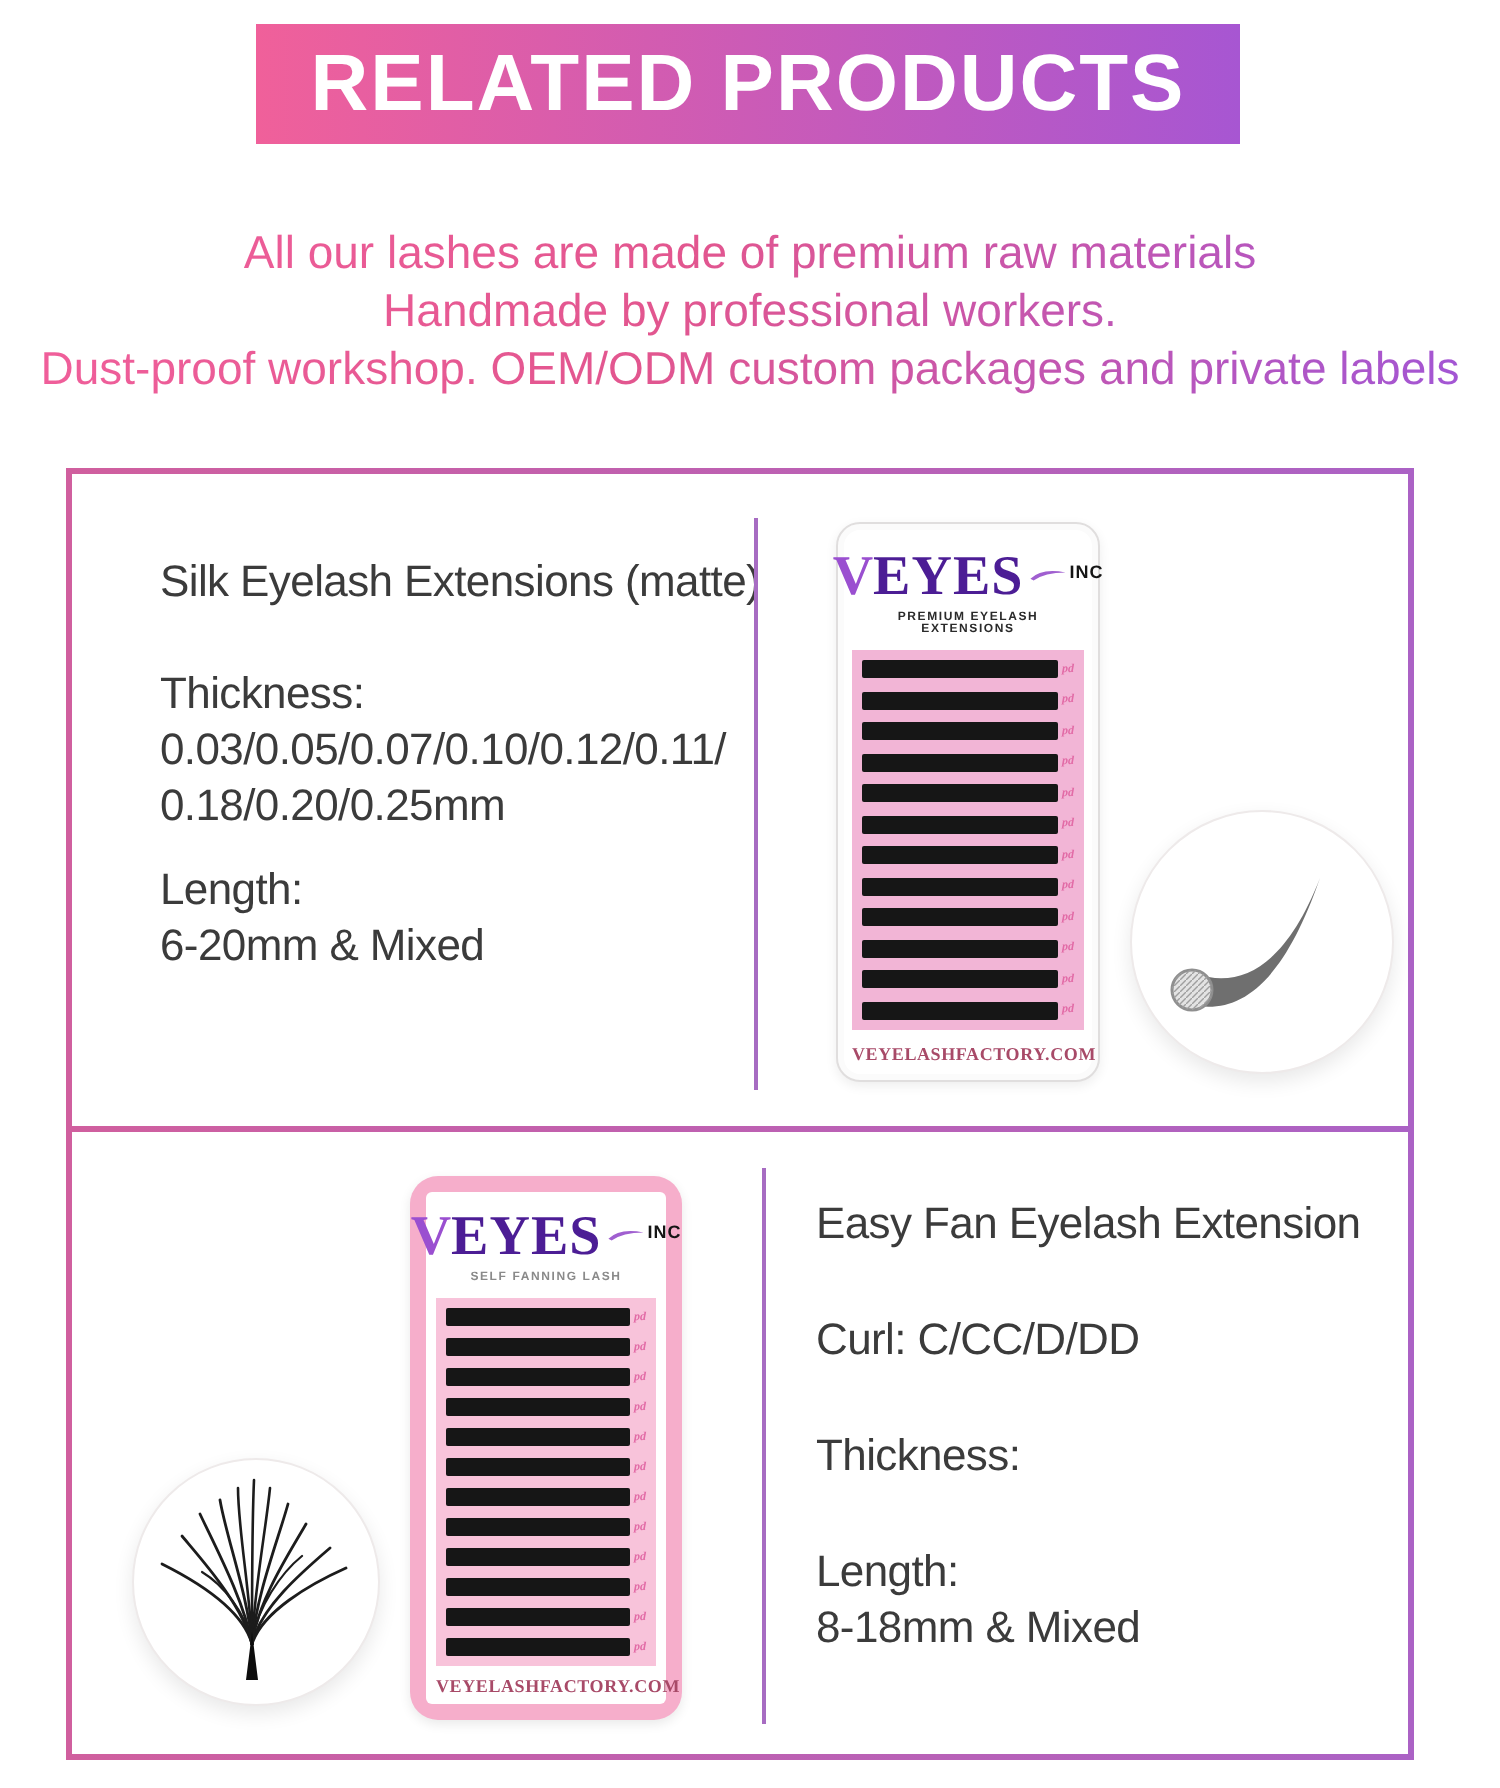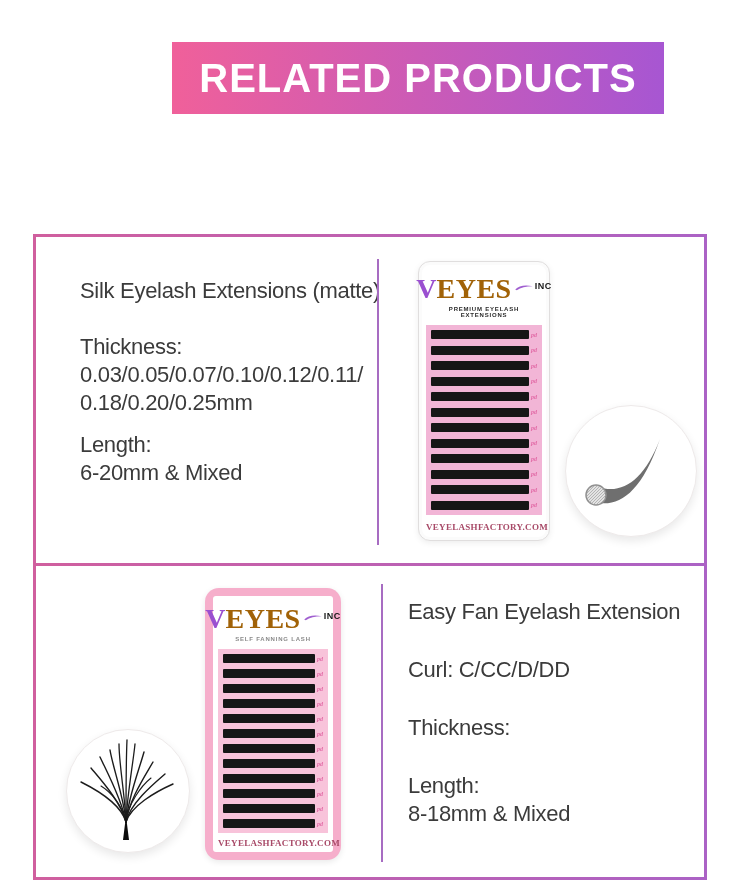"RELATED PRODUCTS" .banner { height: 72px -> 60px; margin-left: 44px -> none; top: 42px -> 12px }
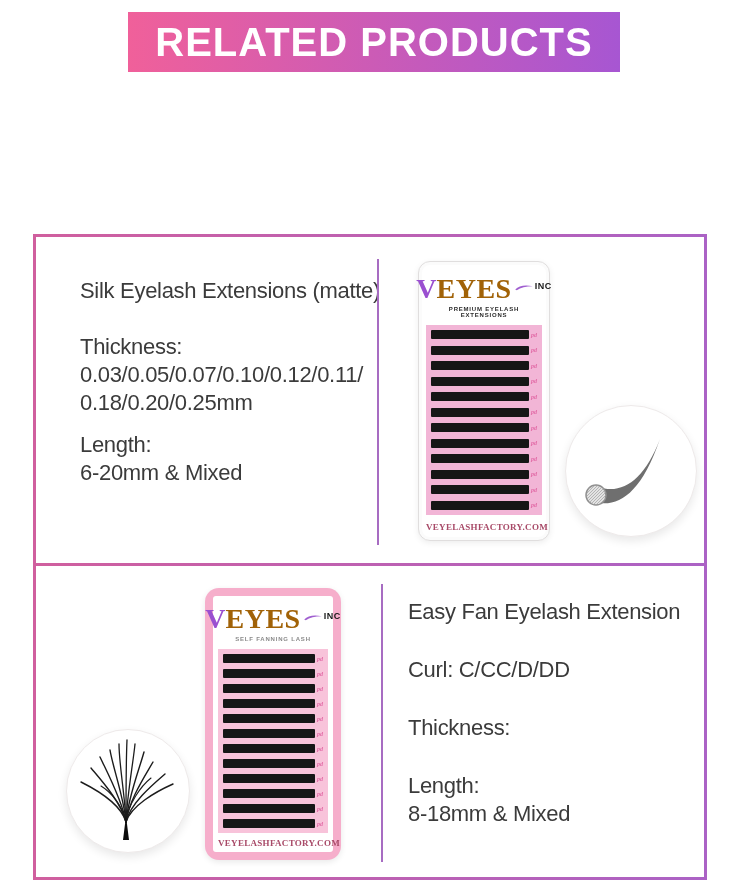"All our lashes are made" div.intro { html: none -> <div> <div>All our lashes are made of premium raw materials</div> <div>Handmade by professional workers.</div> <div>Dust-proof workshop. OEM/ODM custom packages and private labels</div> </div> }
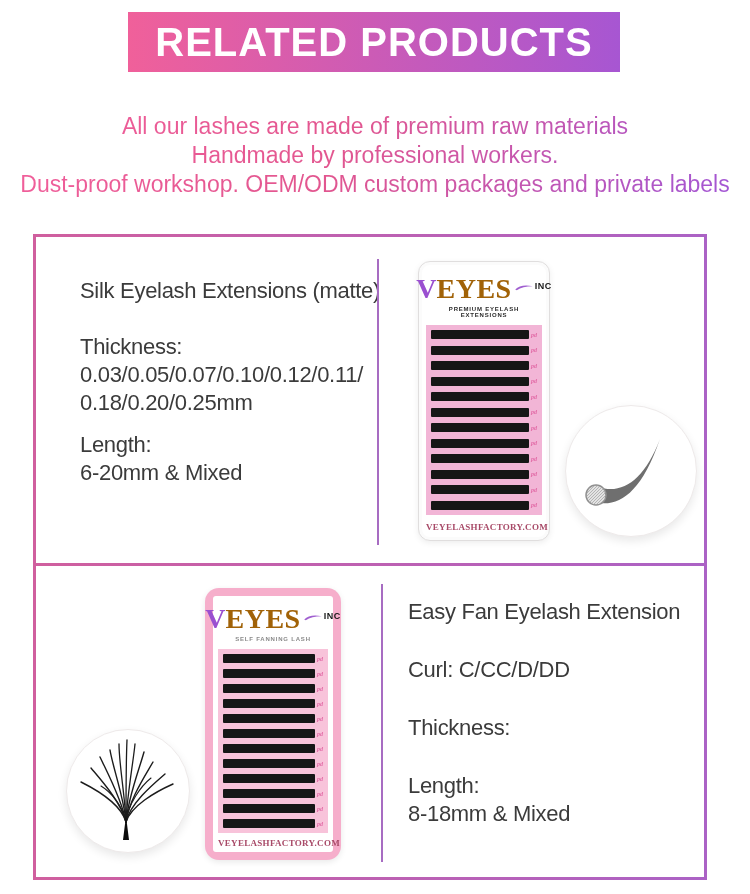"EYES" .logo .eyes { color: #a16207 -> #4c1d95 }
